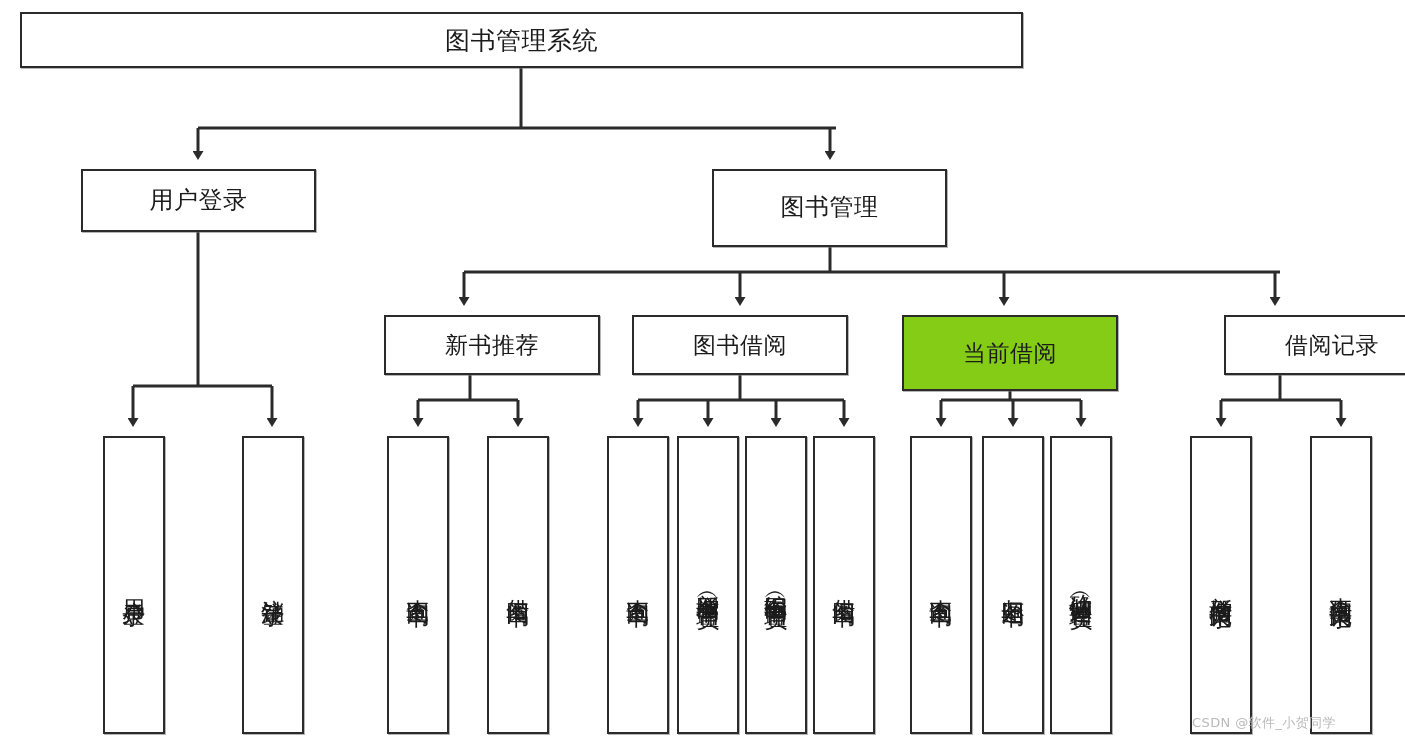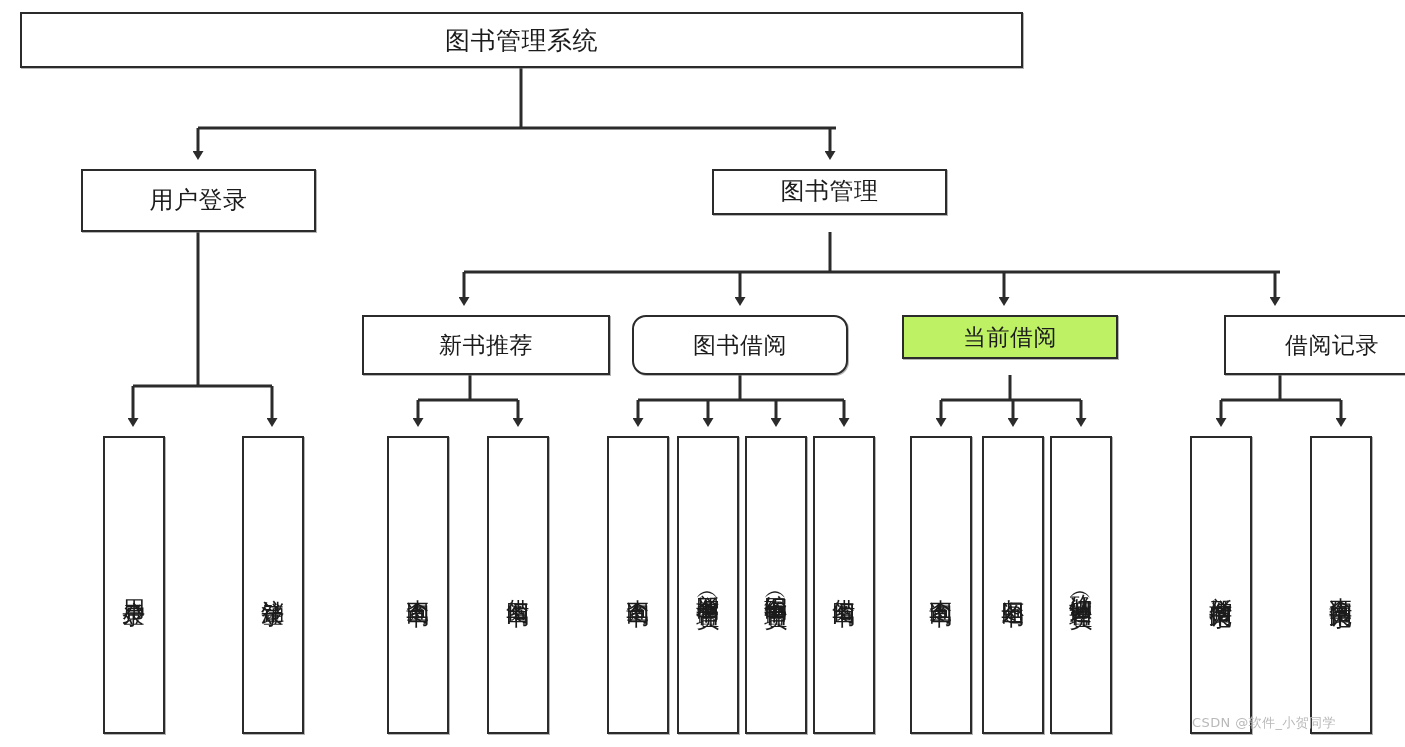"图书管理" div.node { height: 46px -> 78px }
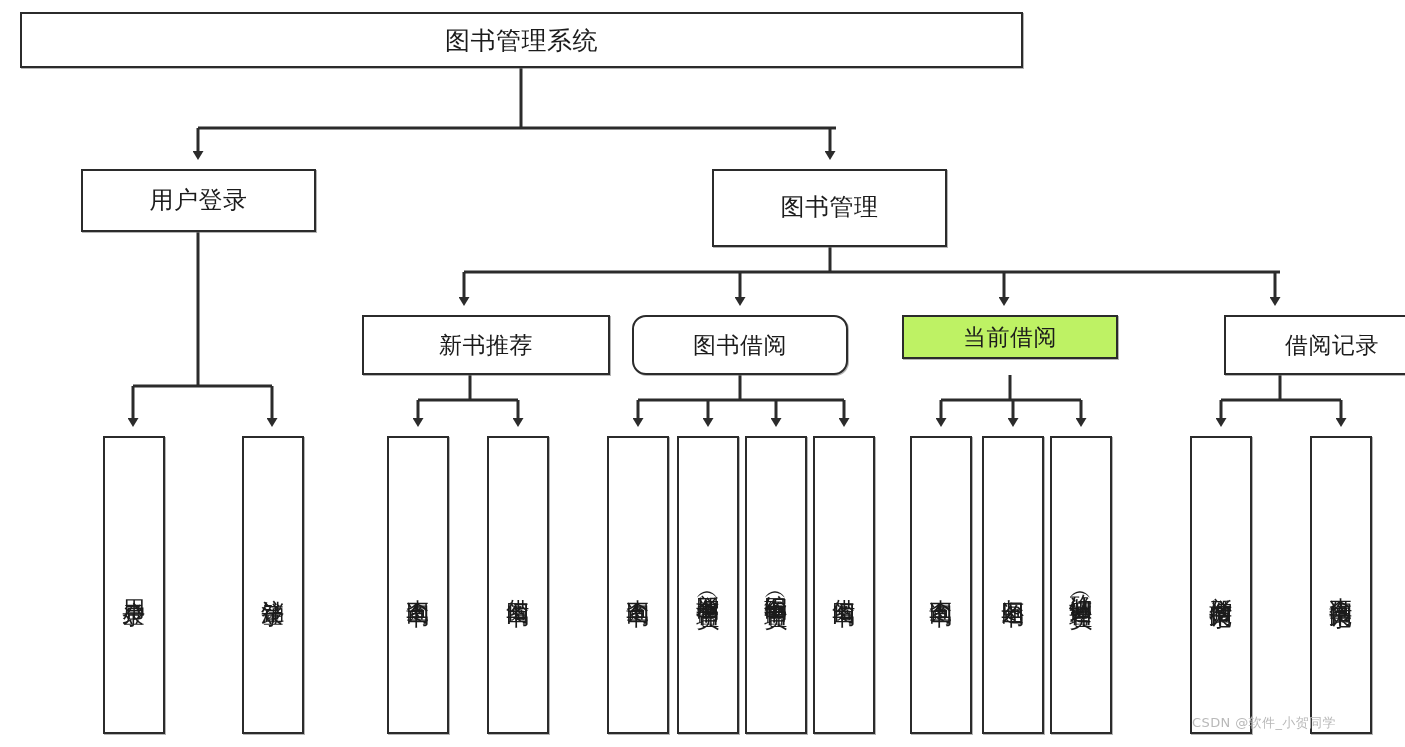"新书推荐" div.node { left: 362px -> 384px; width: 248px -> 216px }
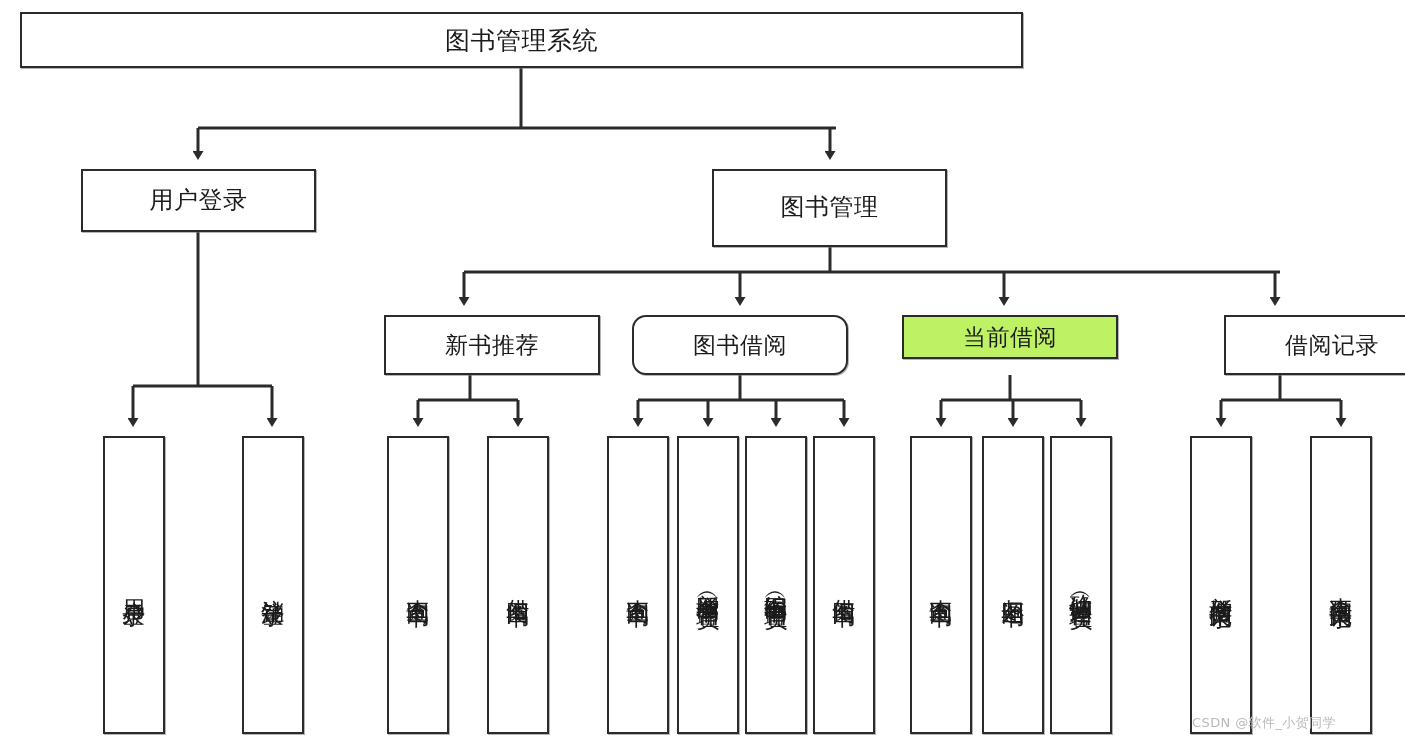"图书借阅" div.node { border-radius: 14px -> none }
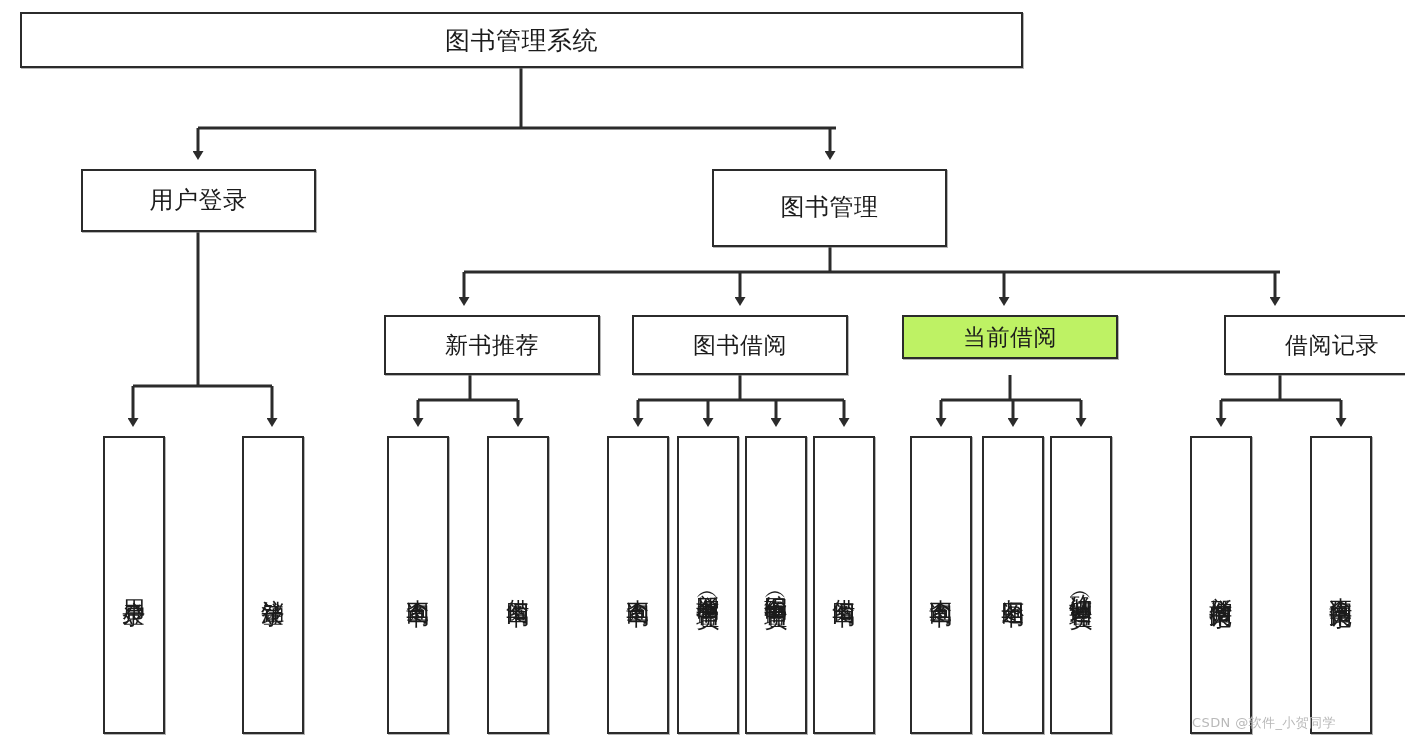"当前借阅" div.node { background: #bef264 -> #84cc16; height: 44px -> 76px }
